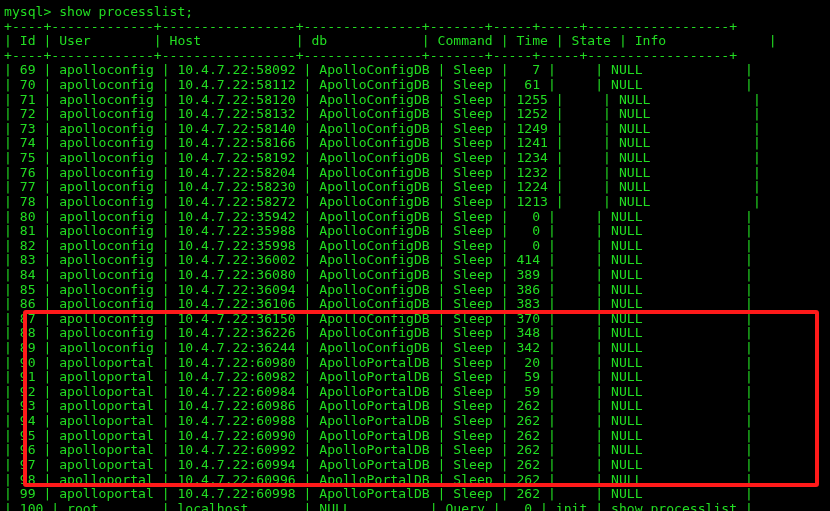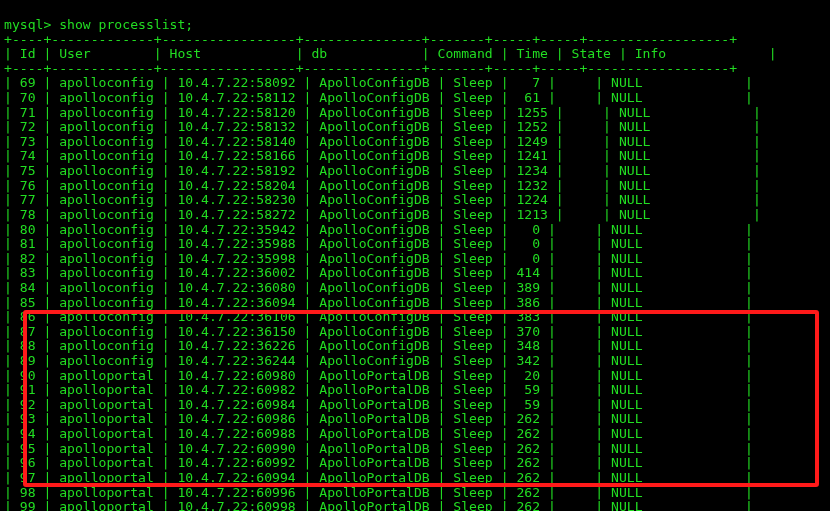"mysql> show processlist;" #terminal { padding: 18px 0 0 4px -> 5px 0 0 4px }
